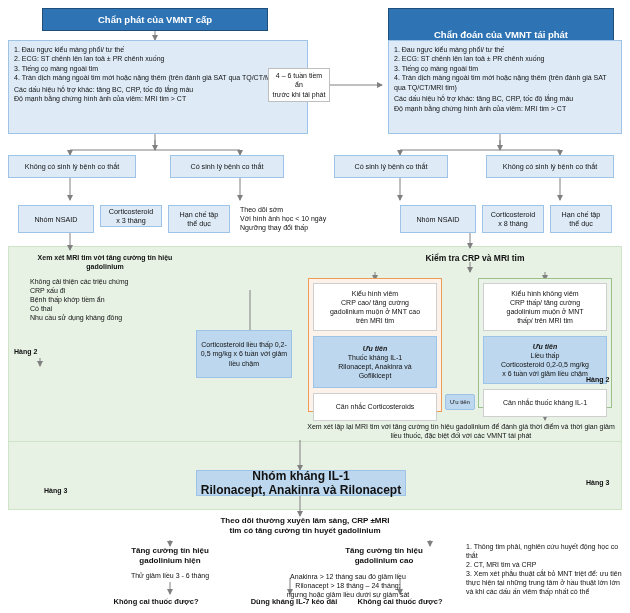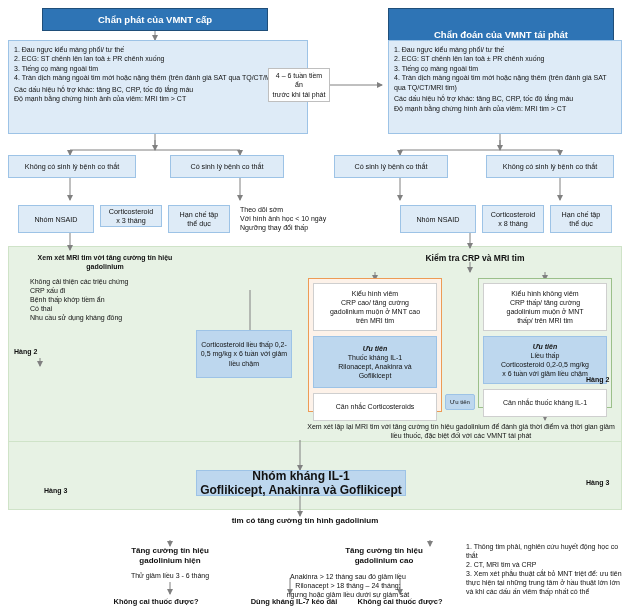"Goflikicept, Anakinra và Goflikicept" span { text: Goflikicept, Anakinra và Goflikicept -> Rilonacept, Anakinra và Rilonacept }
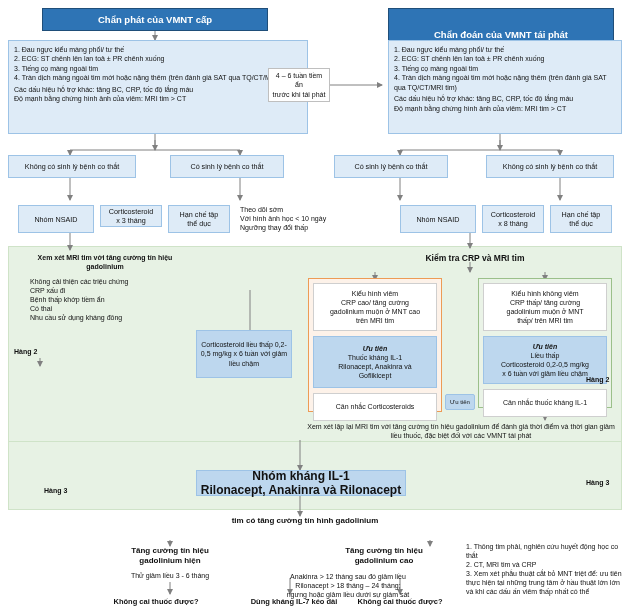"Theo dõi thường xuyên lâm" div { html: none -> <div>Theo dõi thường xuyên lâm sàng, CRP ±MRI</div> }
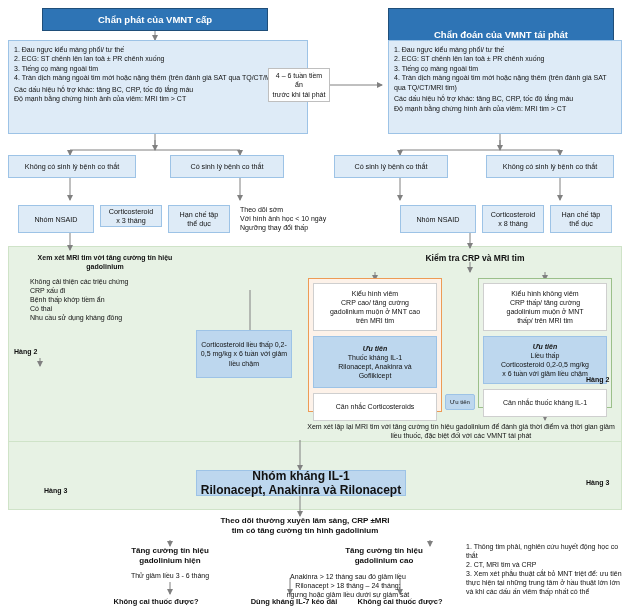"tim có tăng cường tín" div { text: hình -> huyết }
